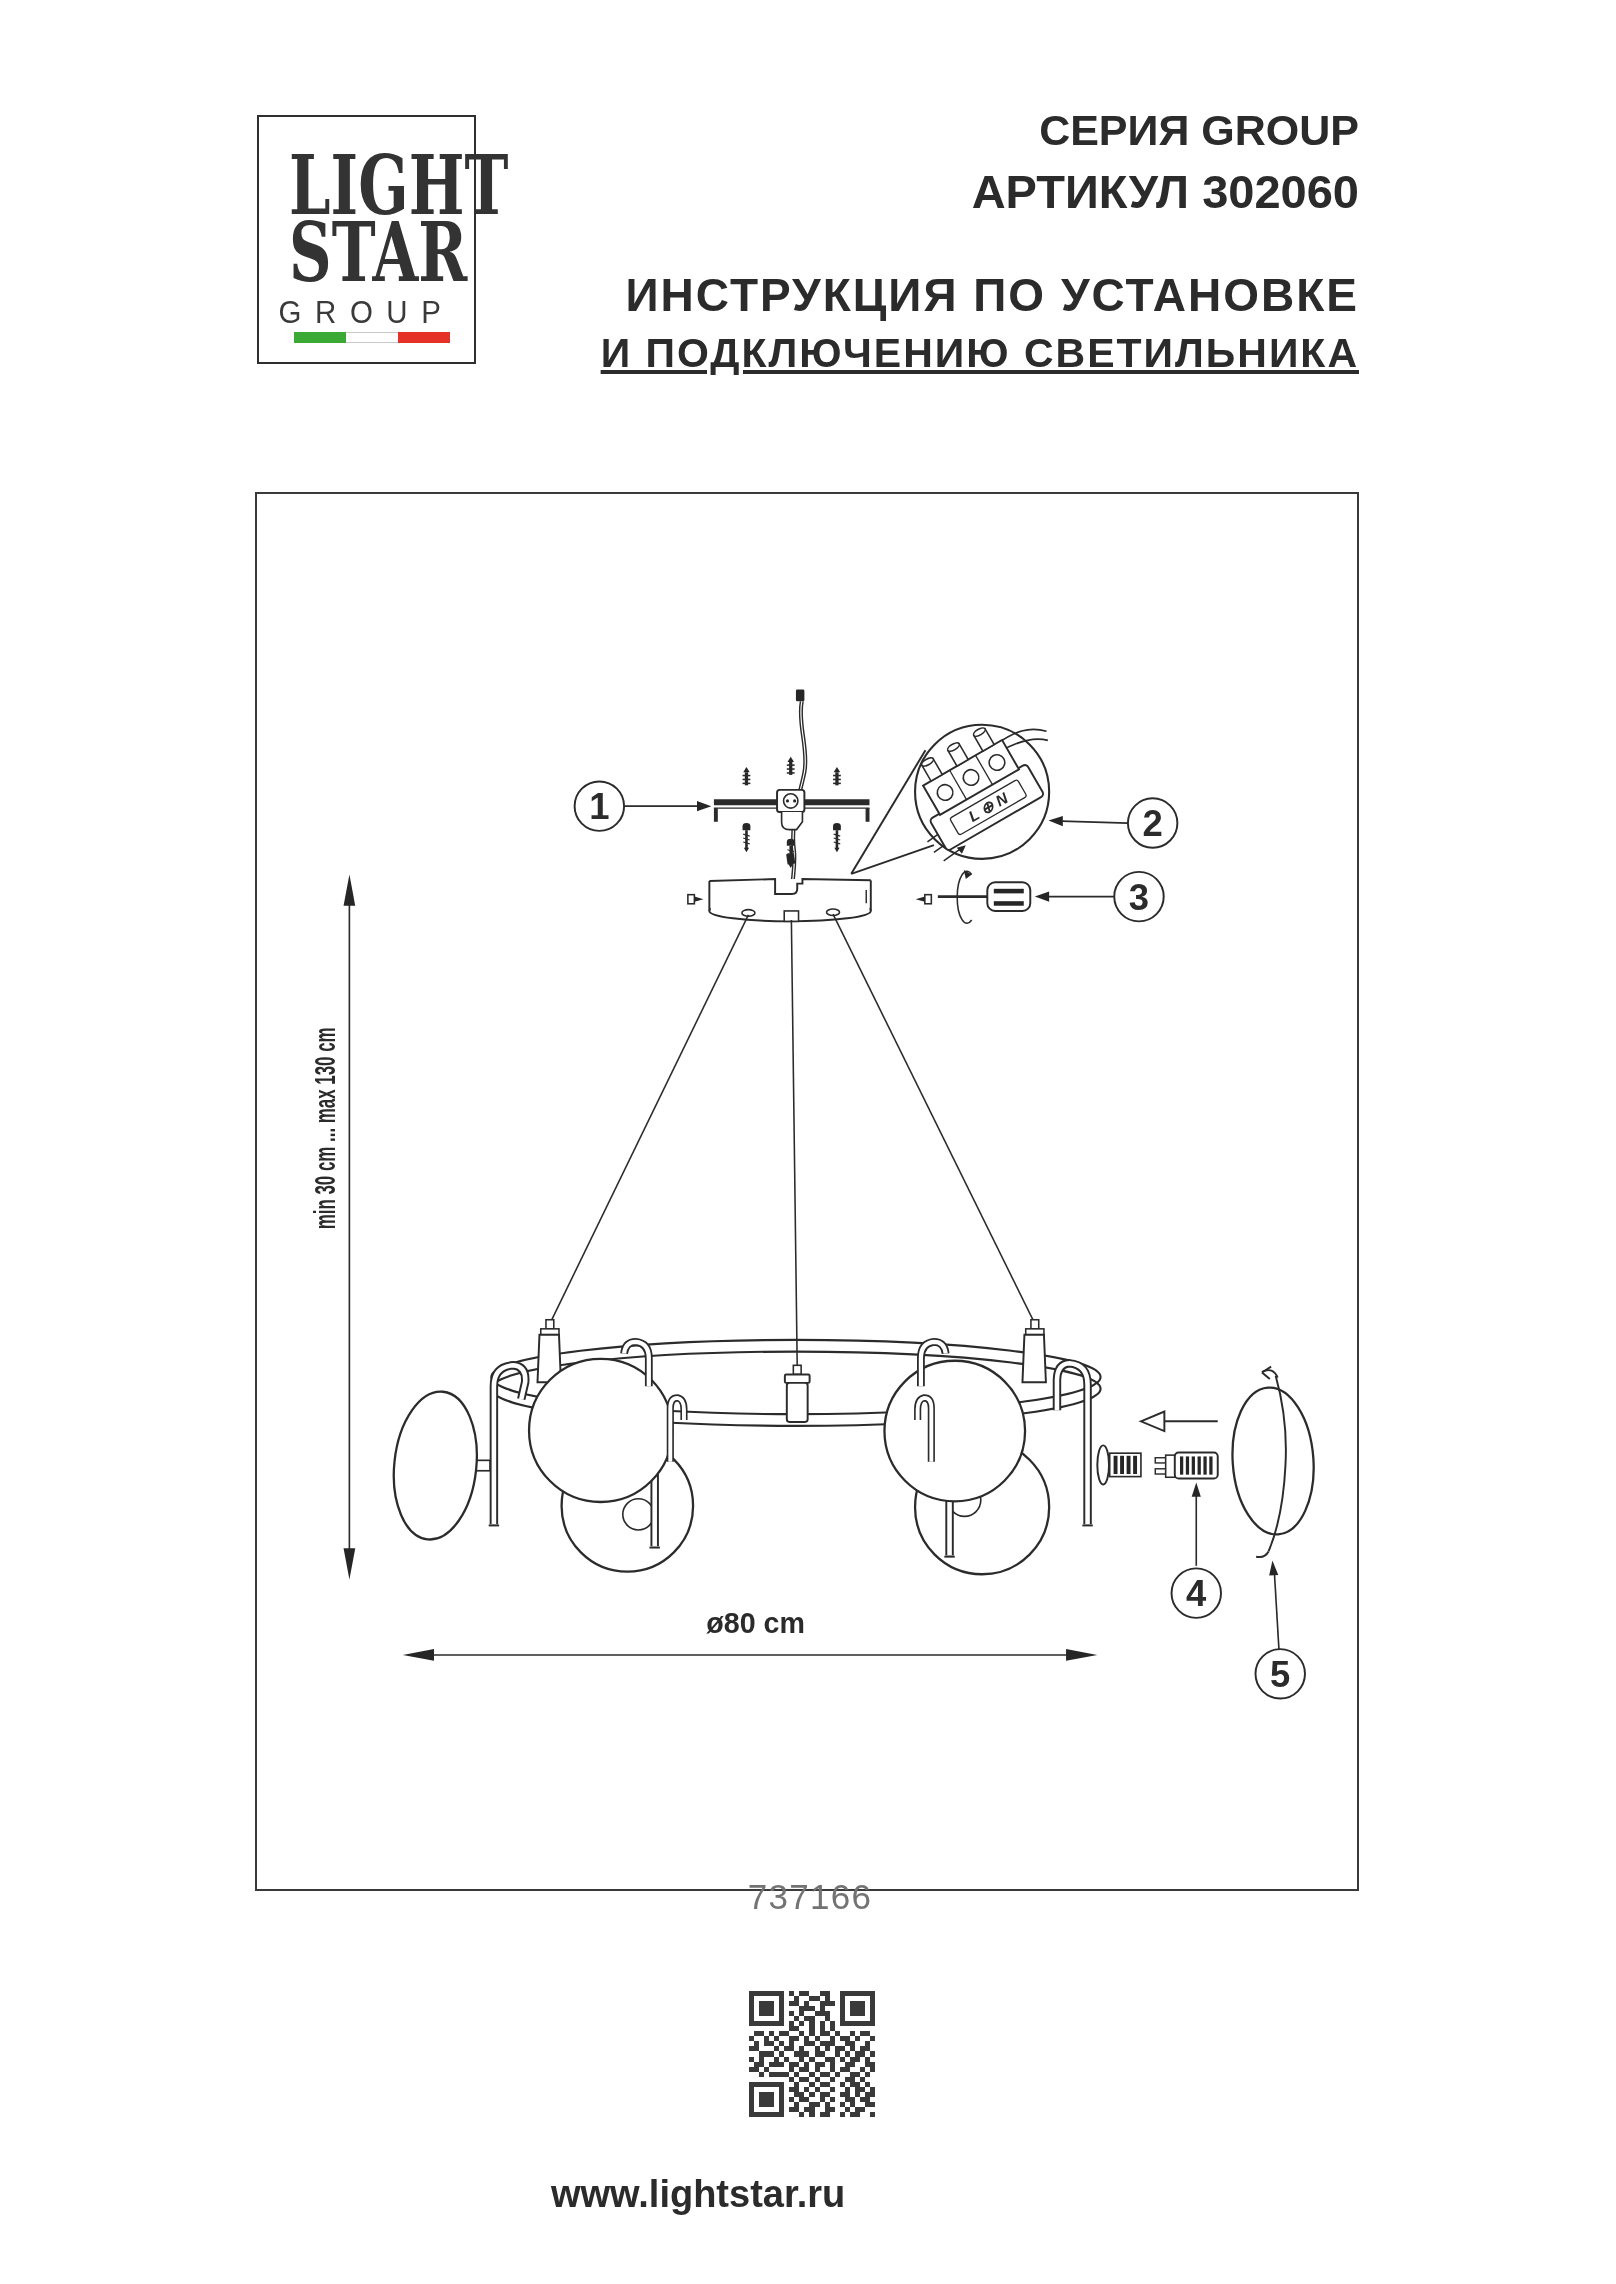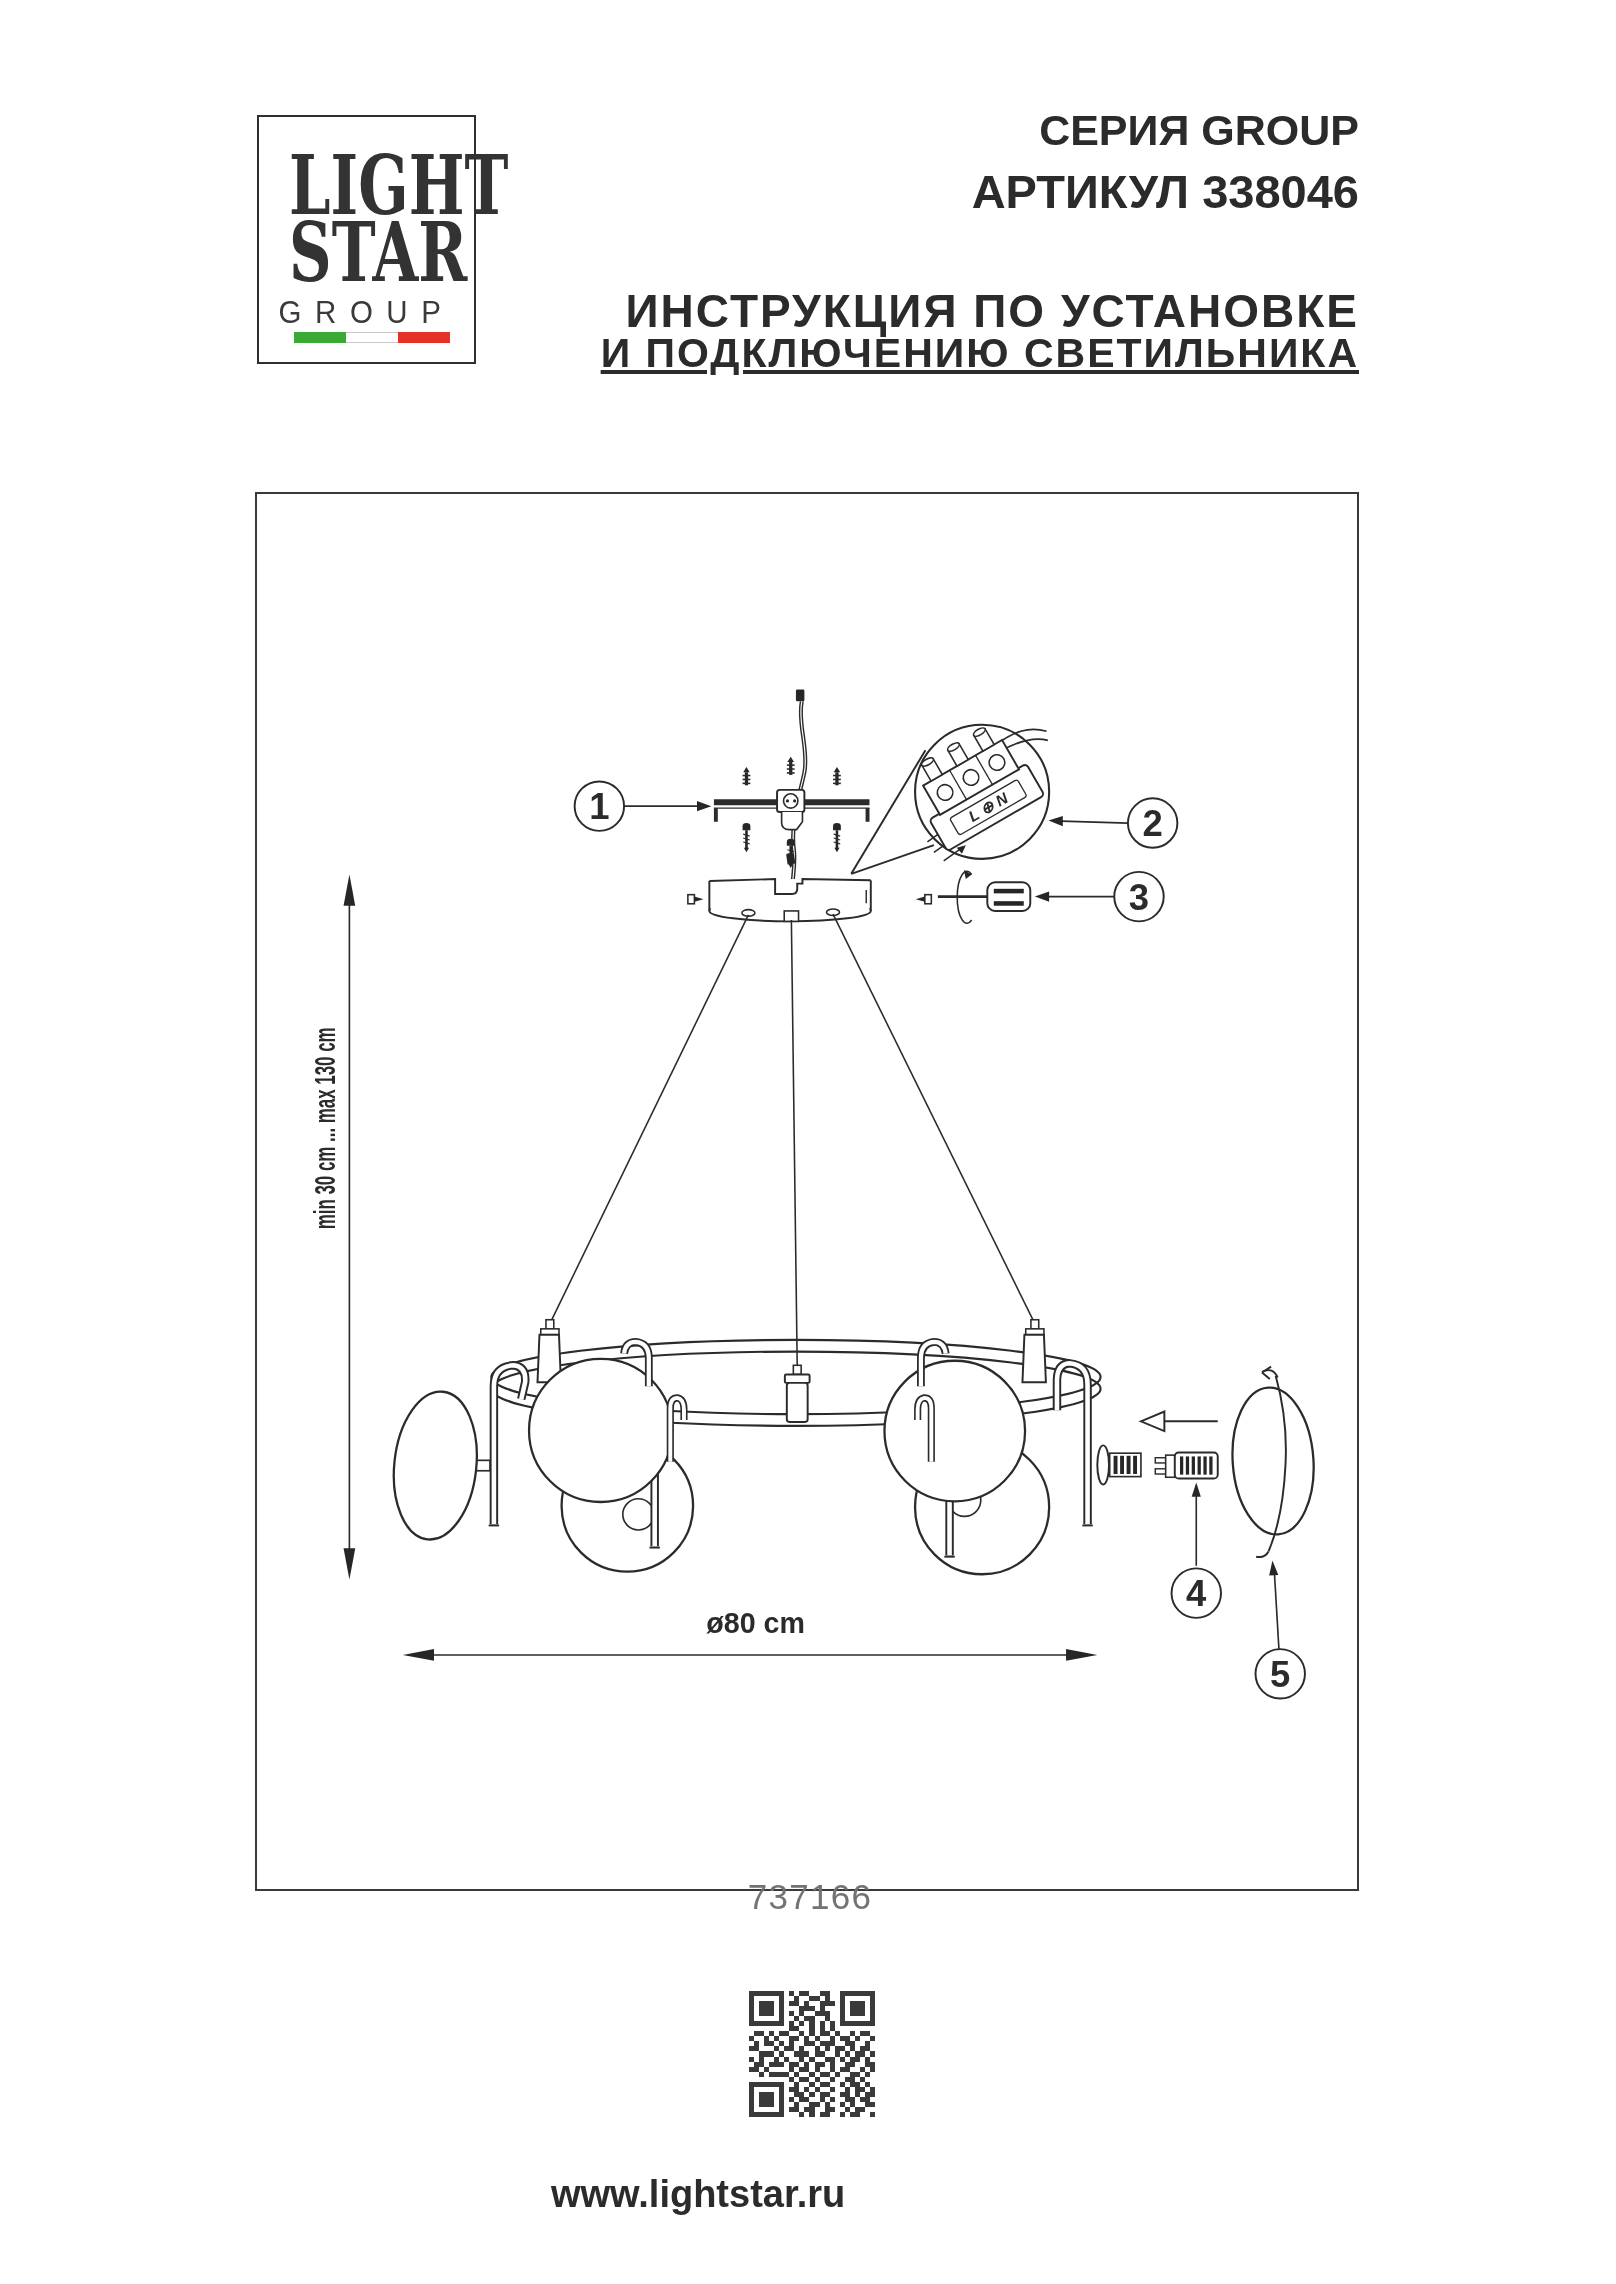"АРТИКУЛ 338046" div.hdr { text: 338046 -> 302060 }
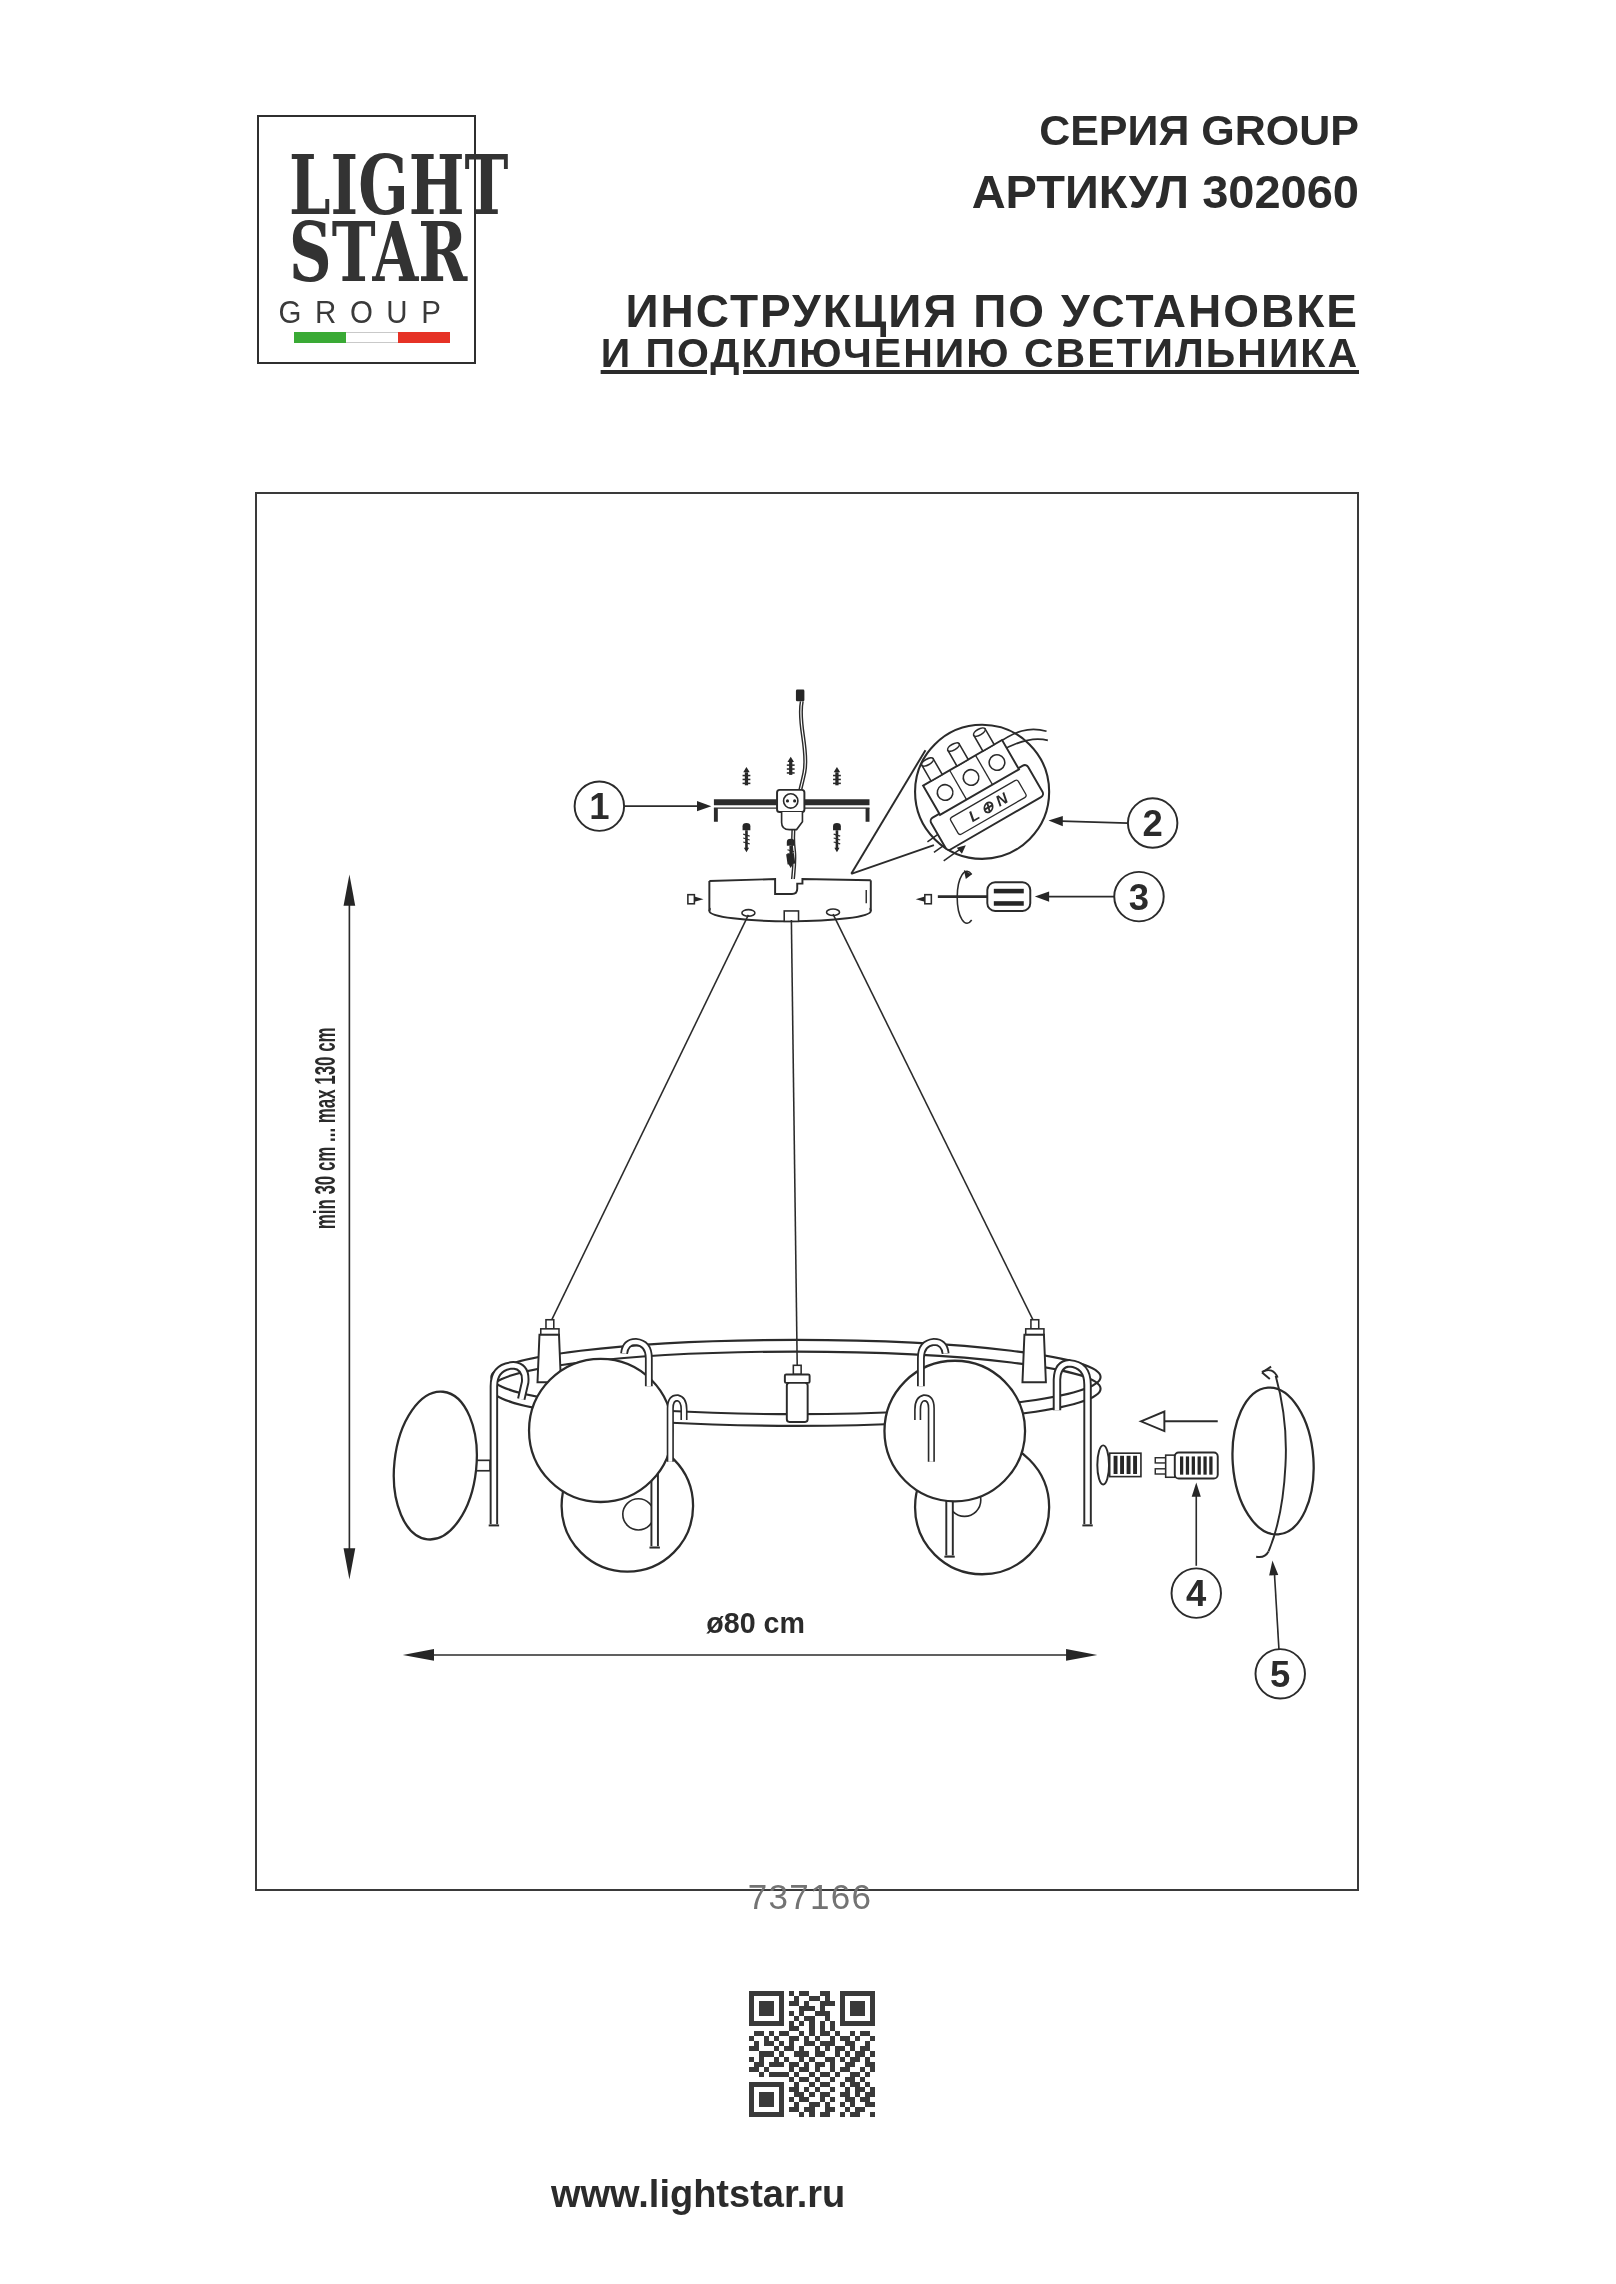"ИНСТРУКЦИЯ ПО УСТАНОВКЕ" #hdr-title1 { top: 284px -> 268px }
